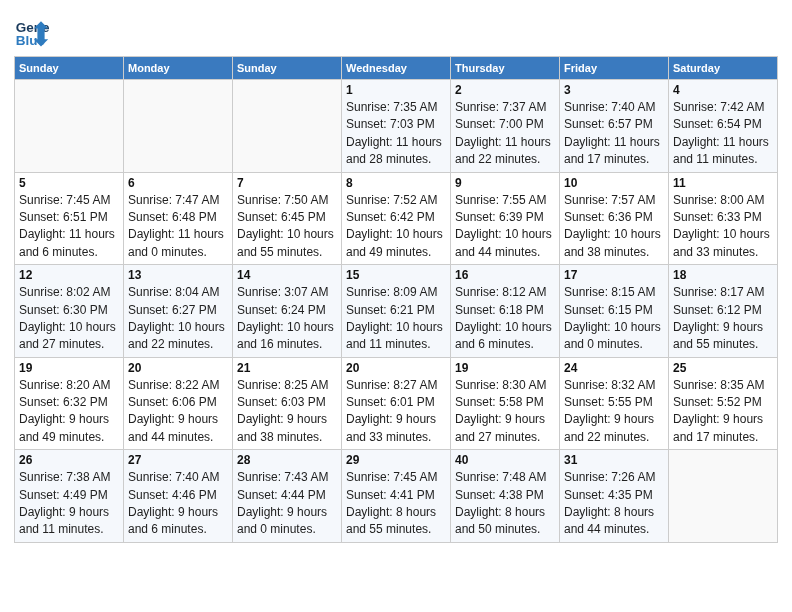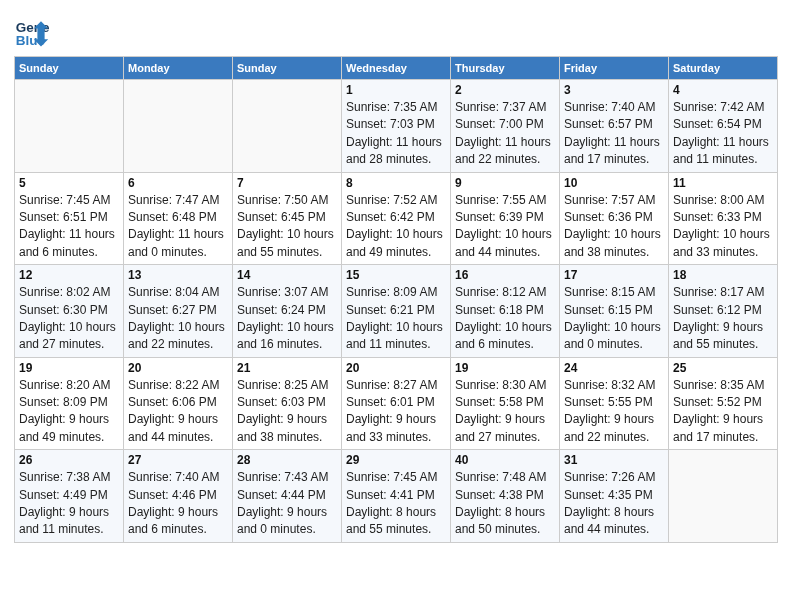"Sunrise: 8:20 AM Sunset: 8:09" div.day-info { text: 8:09 -> 6:32 }
